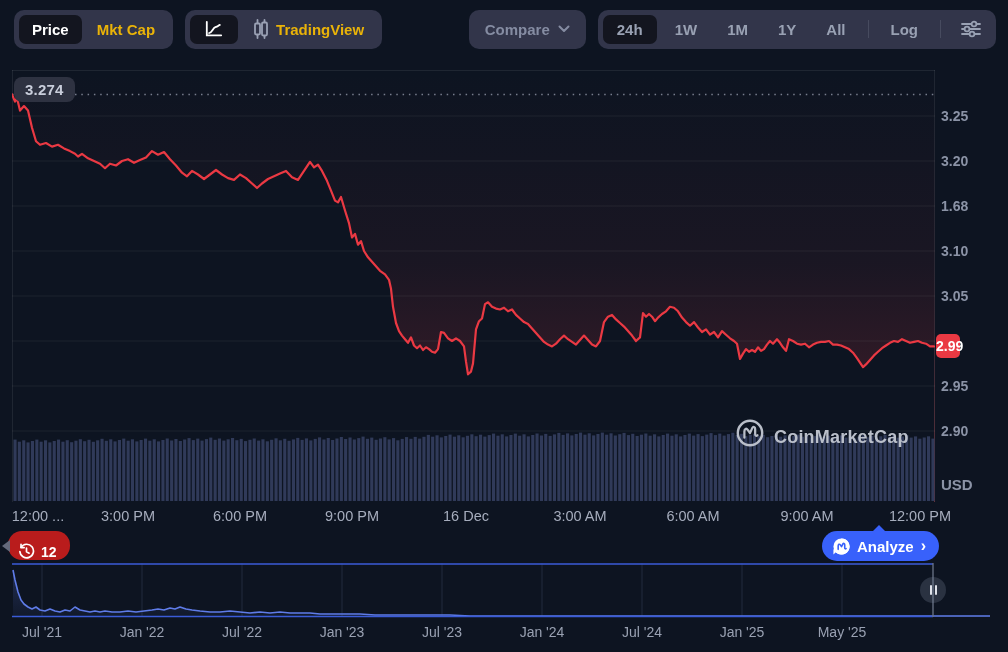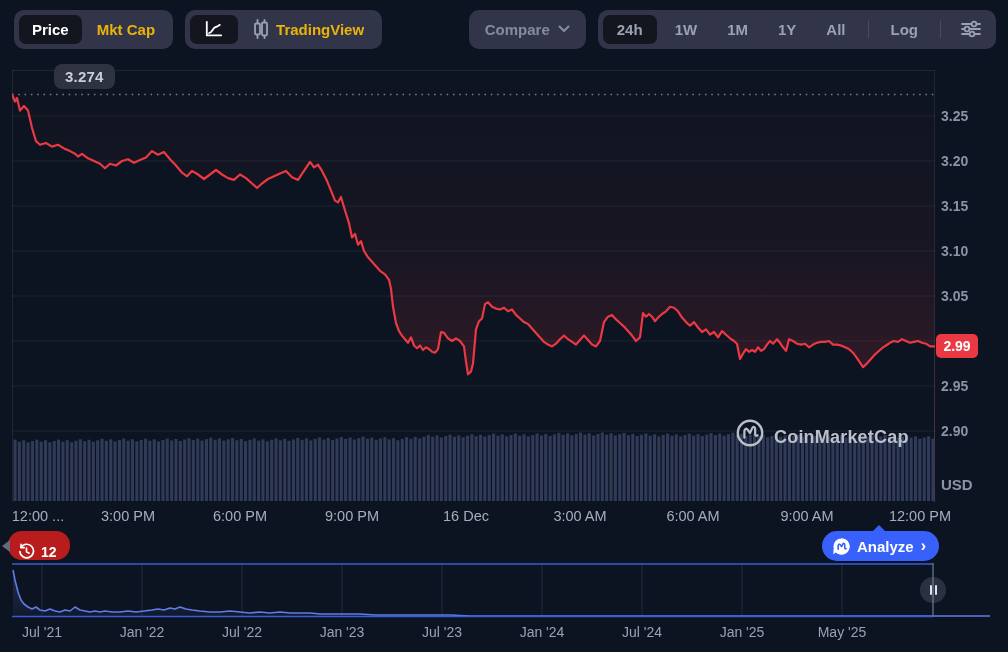"3.274" div.high-tag { margin-left: 40px -> none; top: 6px -> 19px }
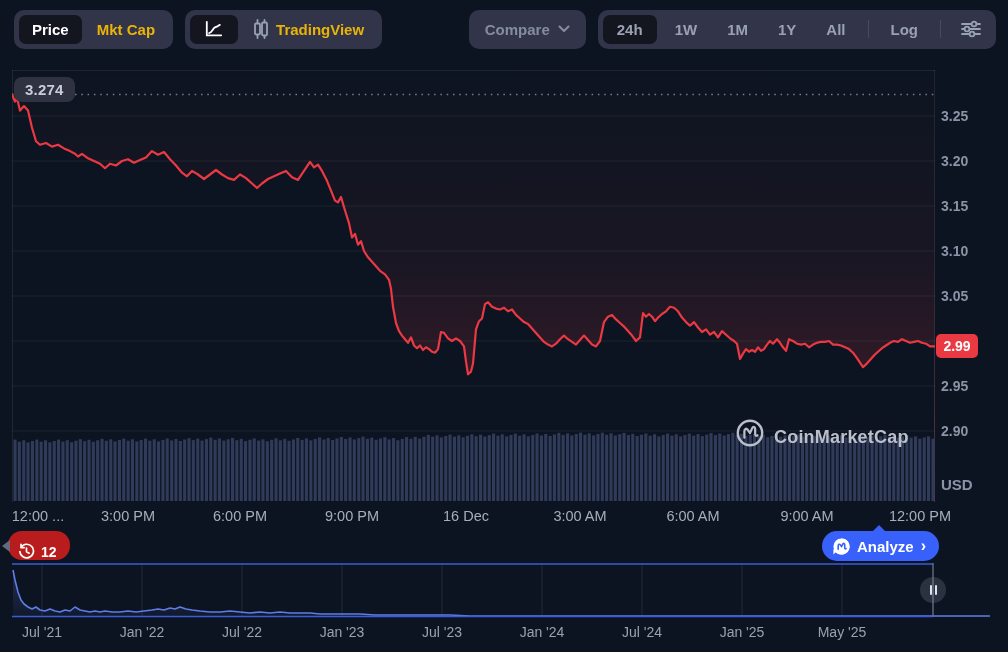"3.15" div.ylabel { text: 3.15 -> 1.68 }
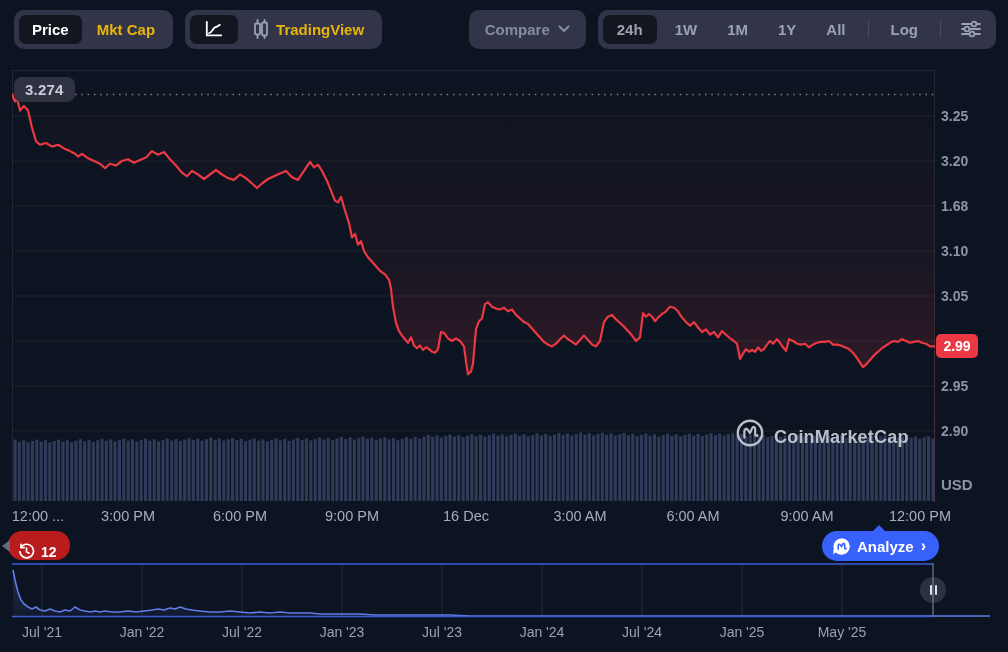"2.99" .price-badge { width: 42px -> 24px }
